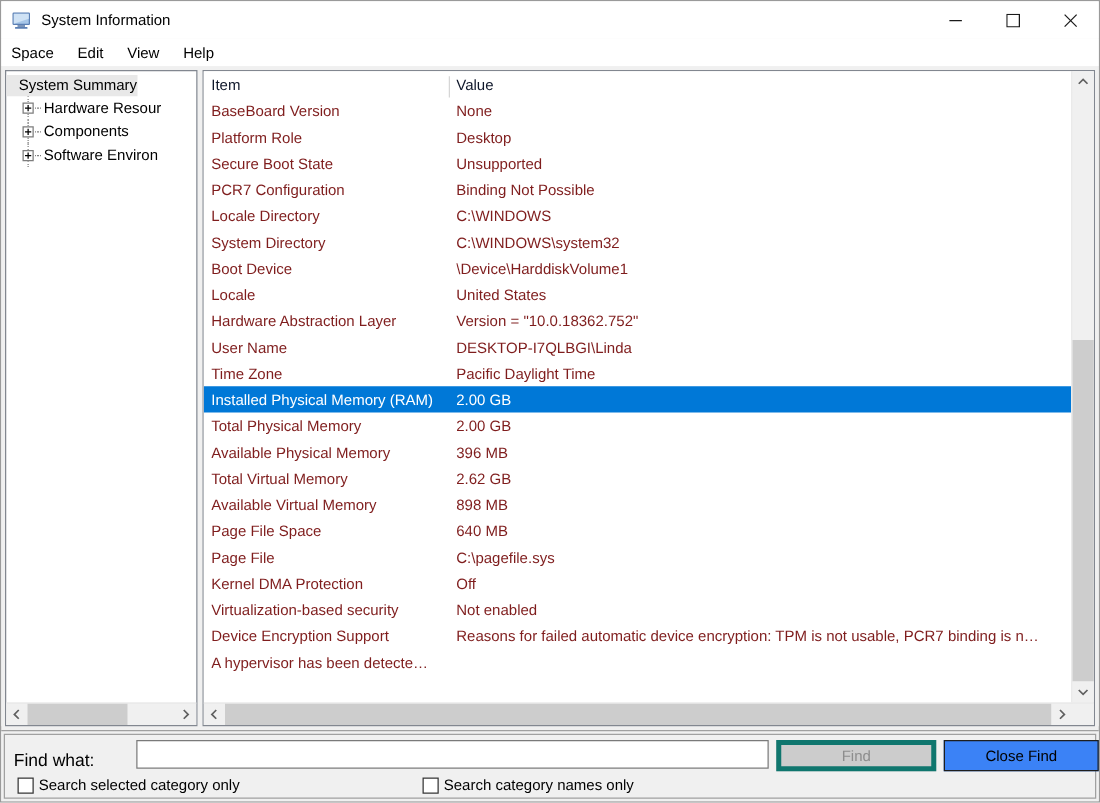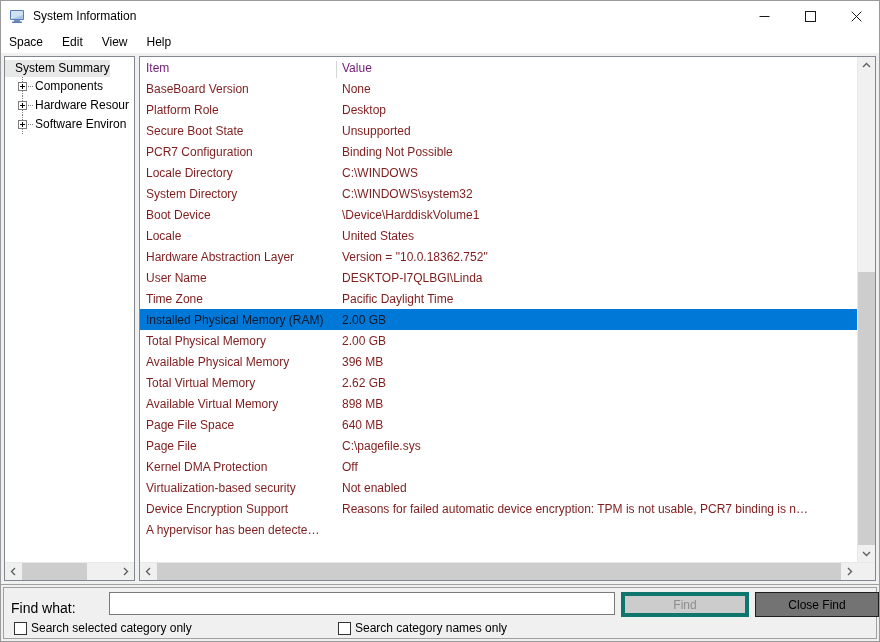"System Summary" #tree-panel { width: 131px -> 154px }
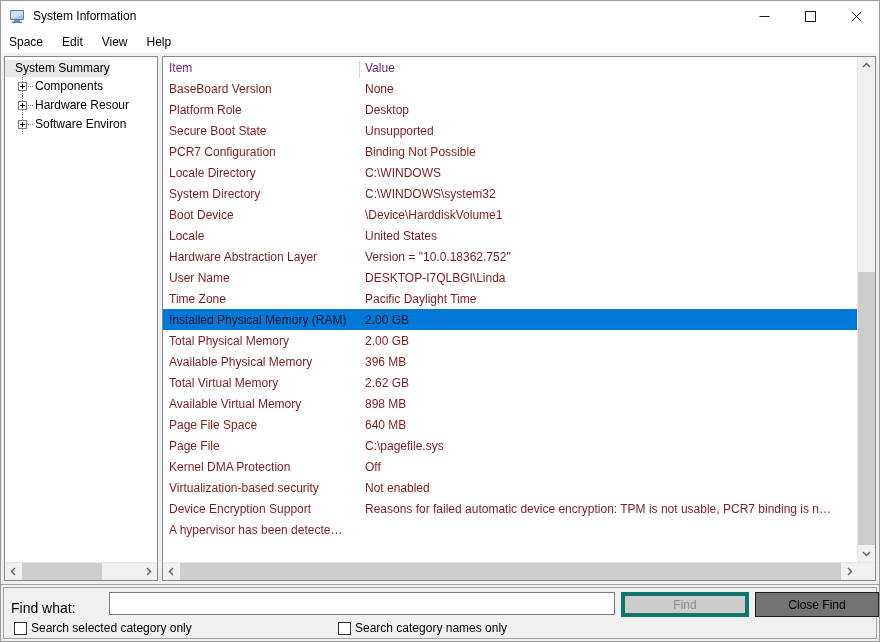"Item" .row.header { color: #701a75 -> #0f172a }
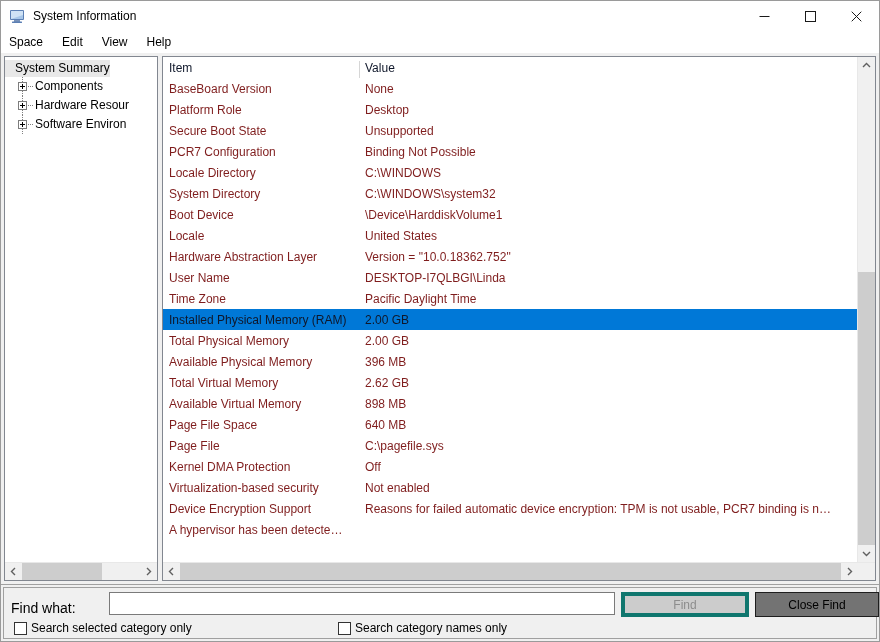"Components" div.tree-node { order: before "Hardware Resour" -> after "Hardware Resour" }
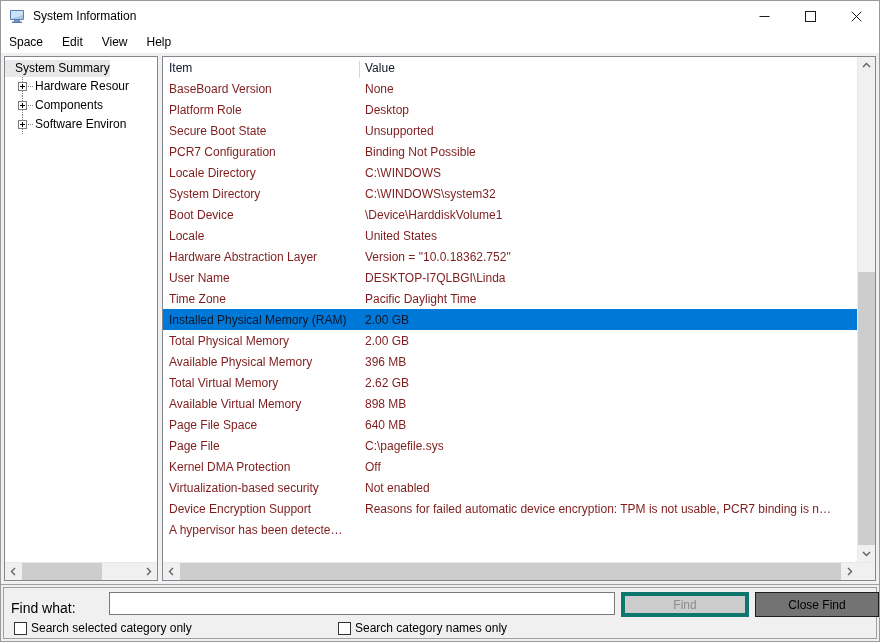"Installed Physical Memory (RAM)" .row.selected { color: #0f172a -> #ffffff }
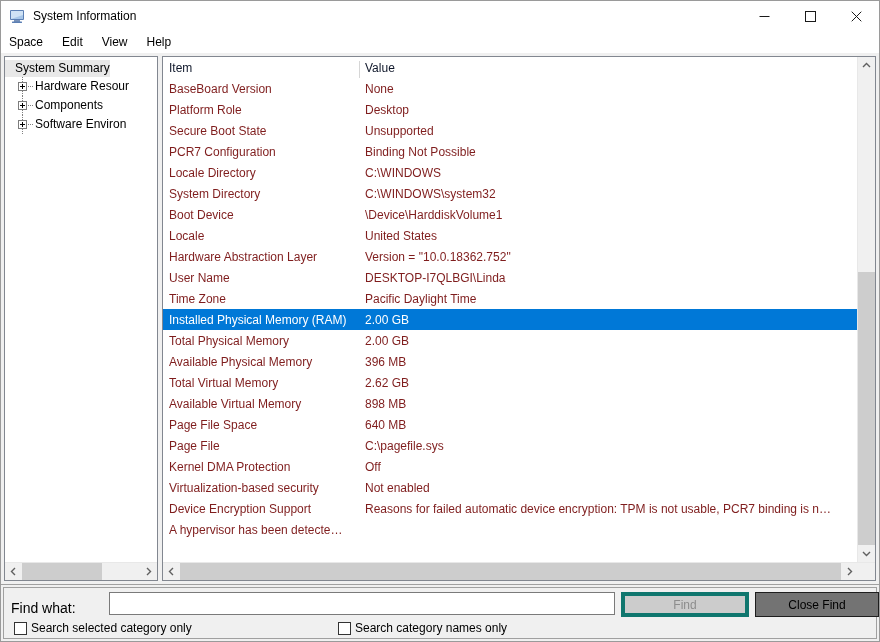"Close Find" #close-find-button { background: #737373 -> #3b82f6 }
